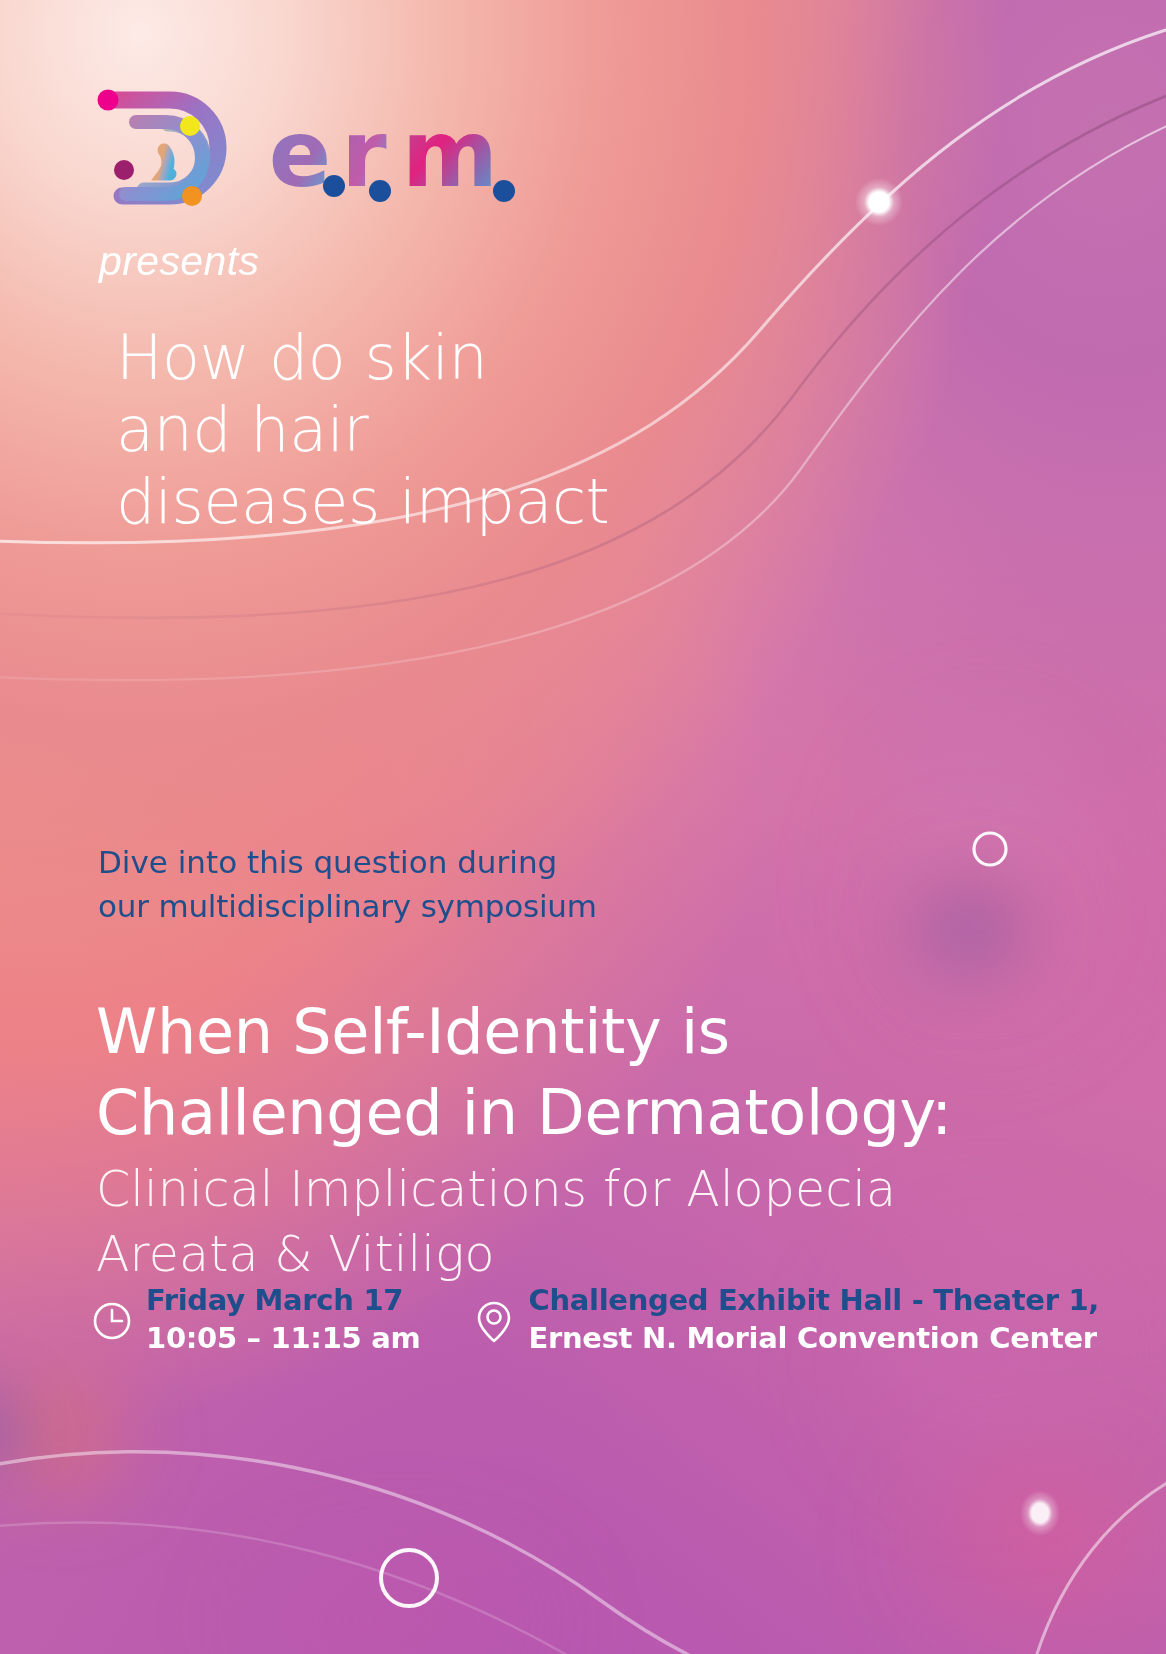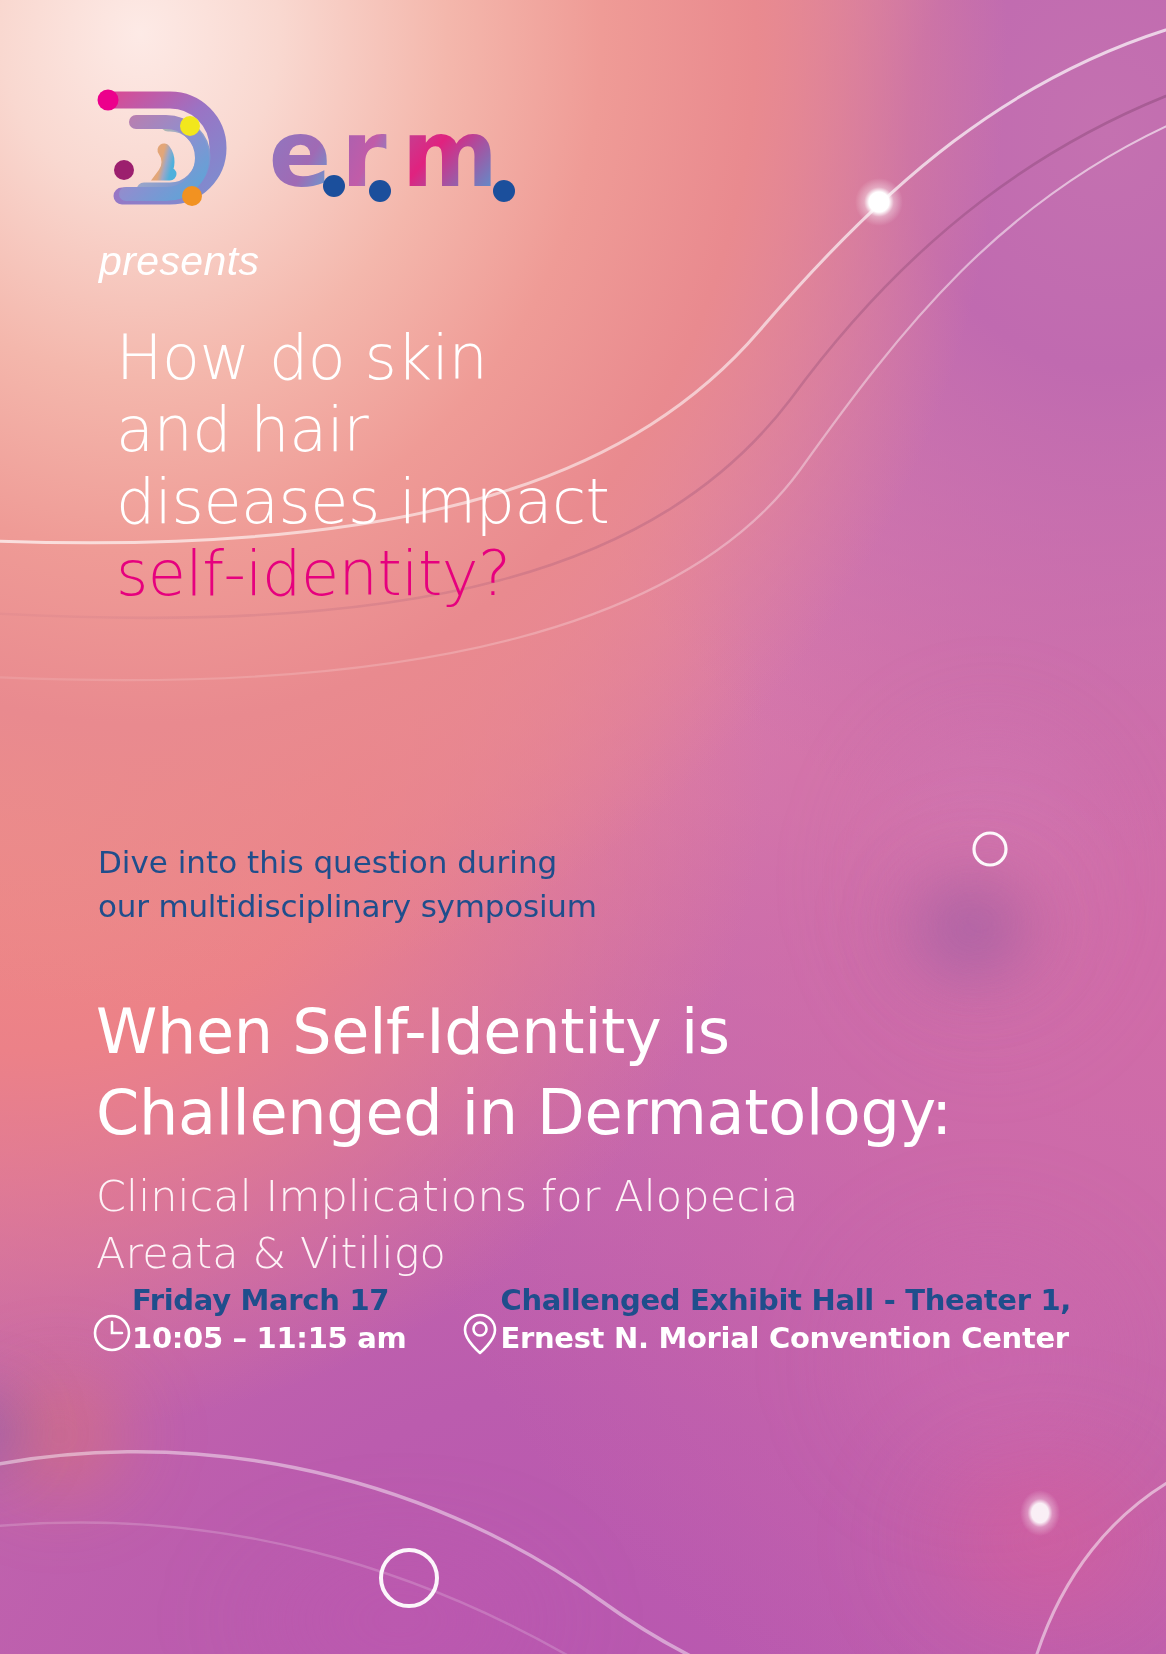"self-identity?" div.hl-pink { html: <div>self-identity?</div> -> none }
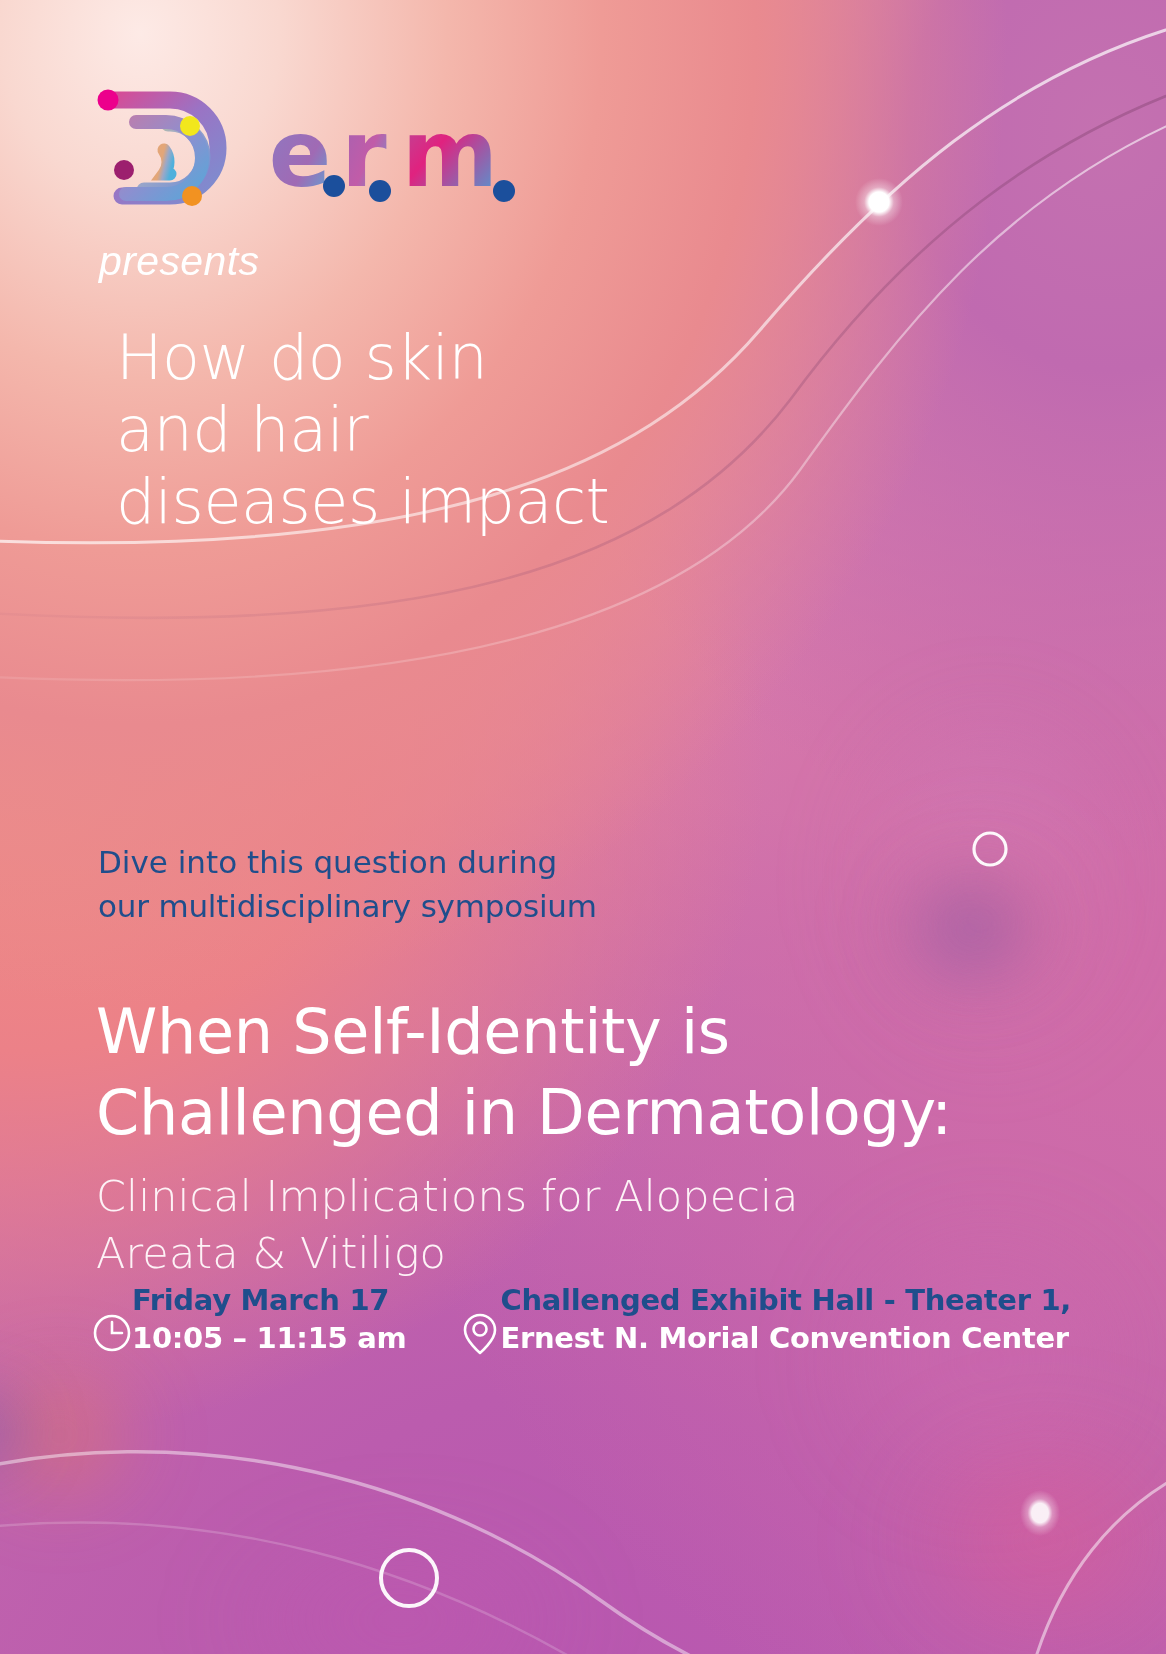"Clinical Implications for Alopecia" .session-sub { font-size: 43px -> 49px; margin-top: 15px -> 4px }
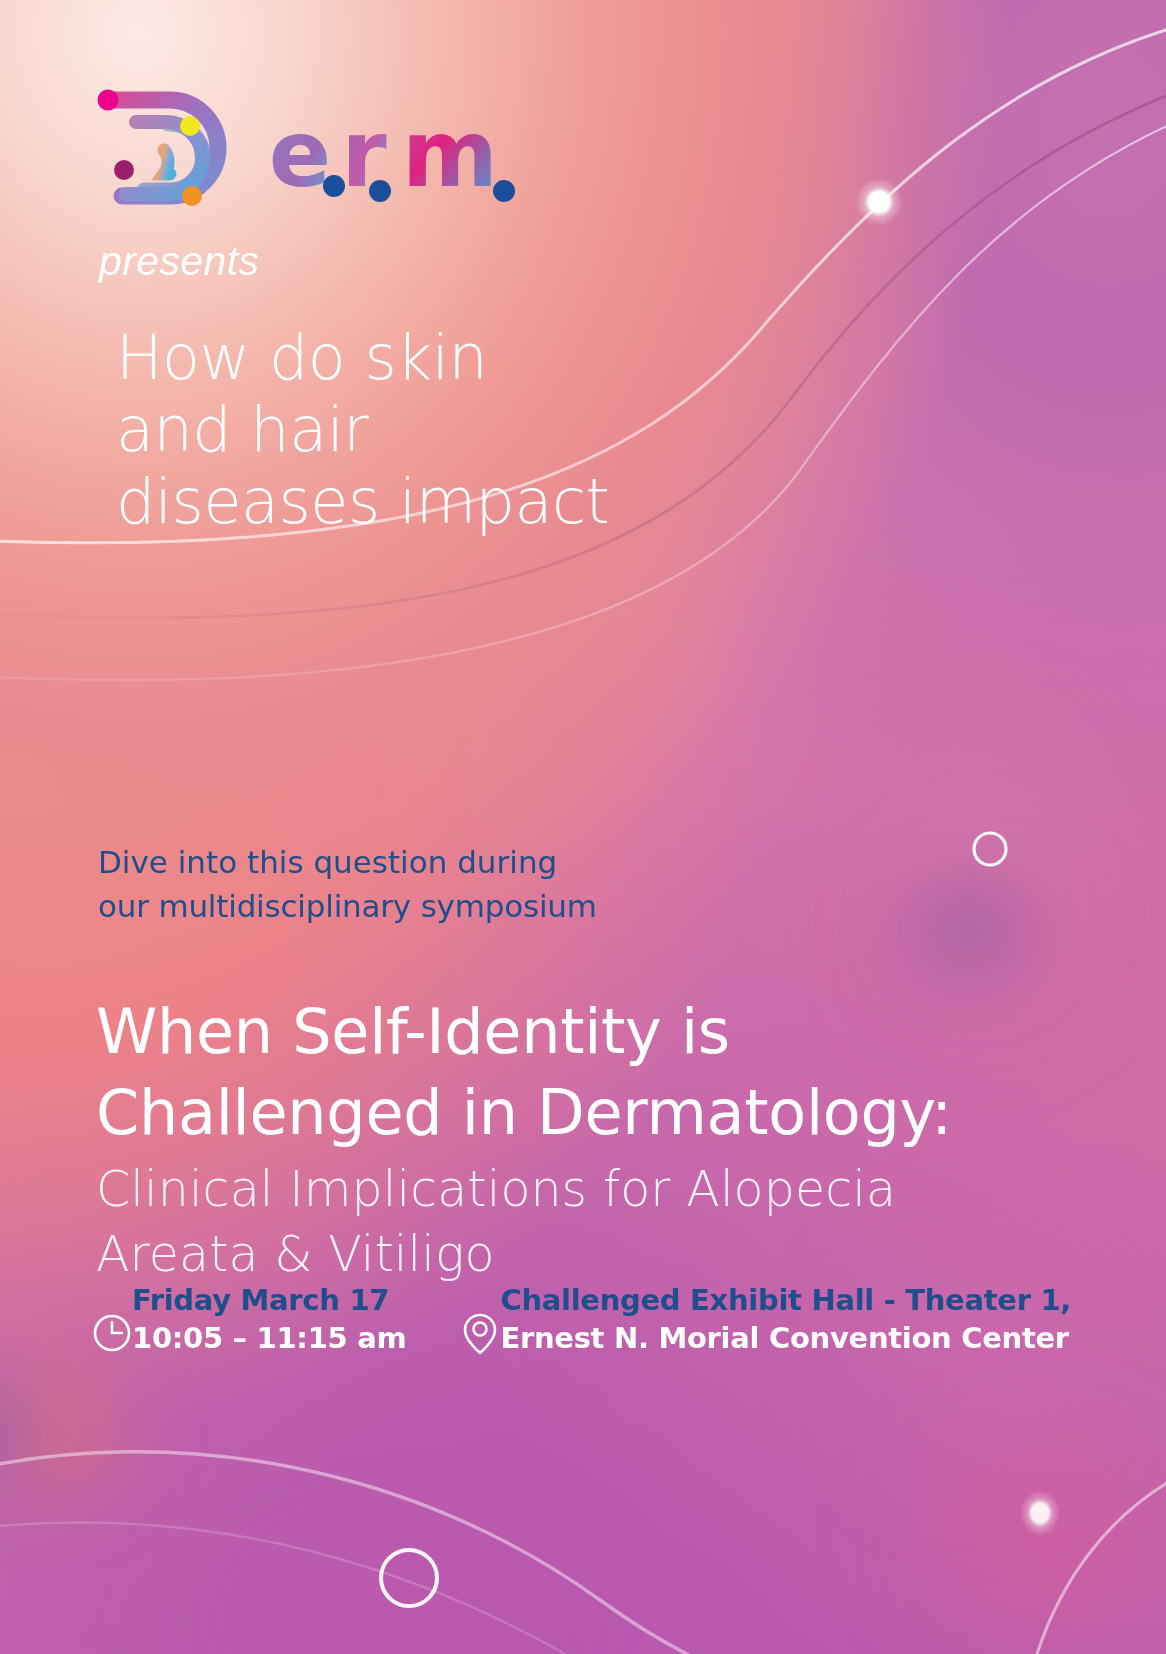"Friday March 17" .detail-item { align-items: flex-end -> center; gap: none -> 14px }
